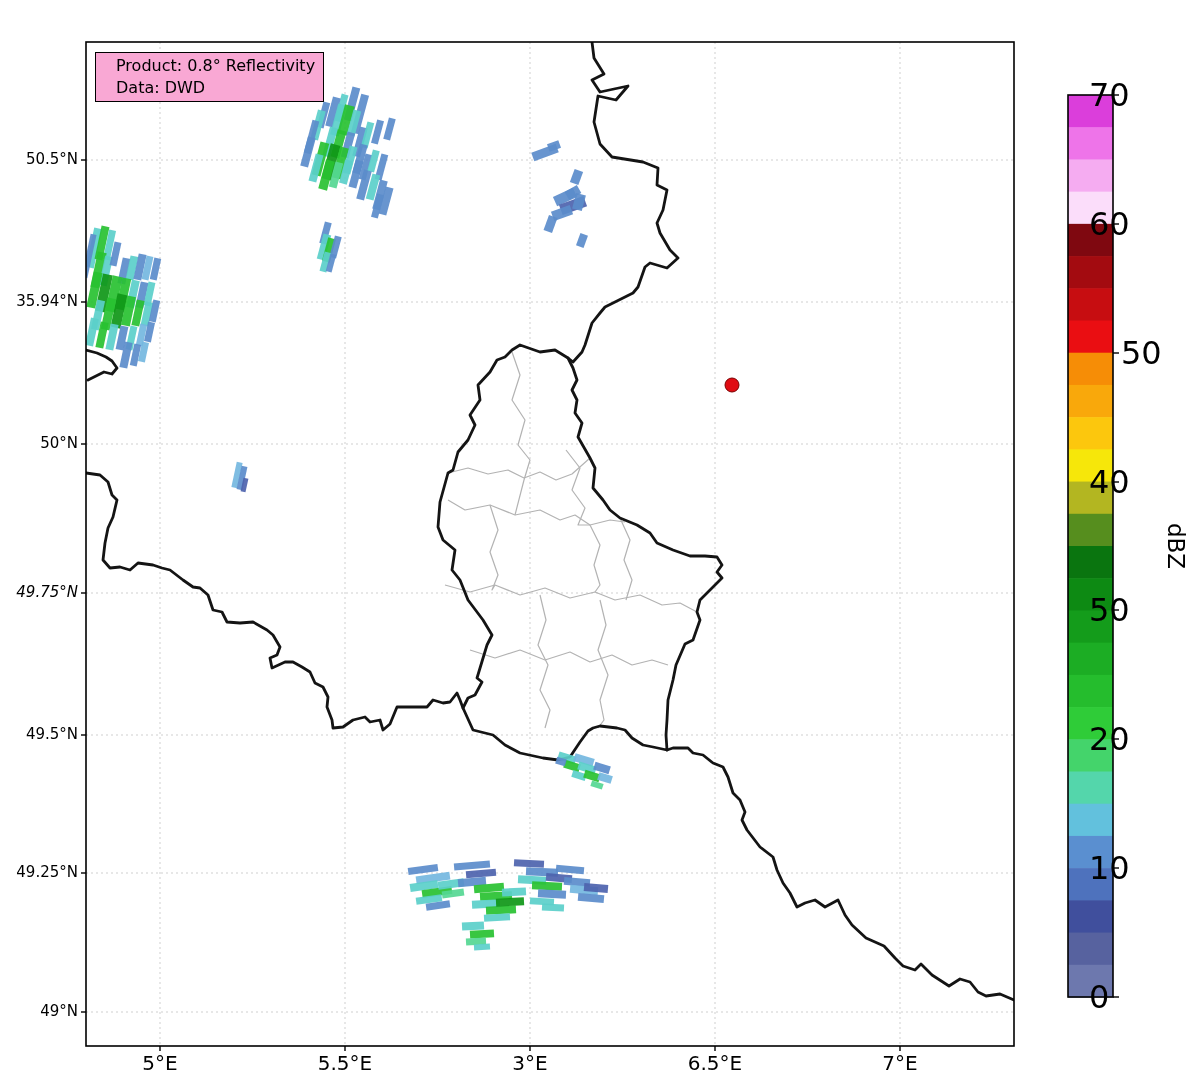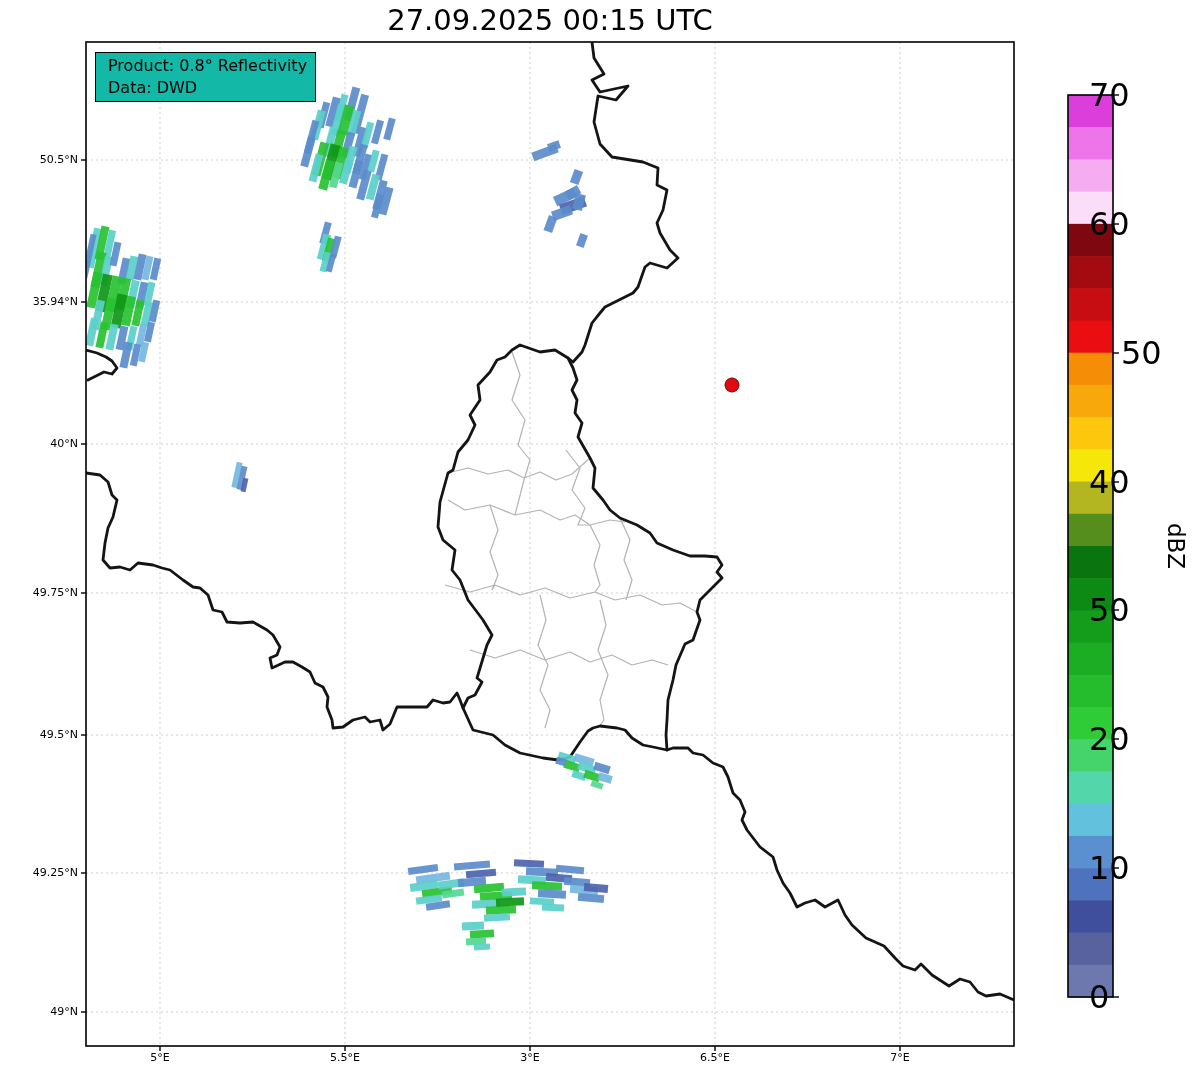"27.09.2025 00:15 UTC" div.title { html: <div>27.09.2025 00:15 UTC</div> -> none }
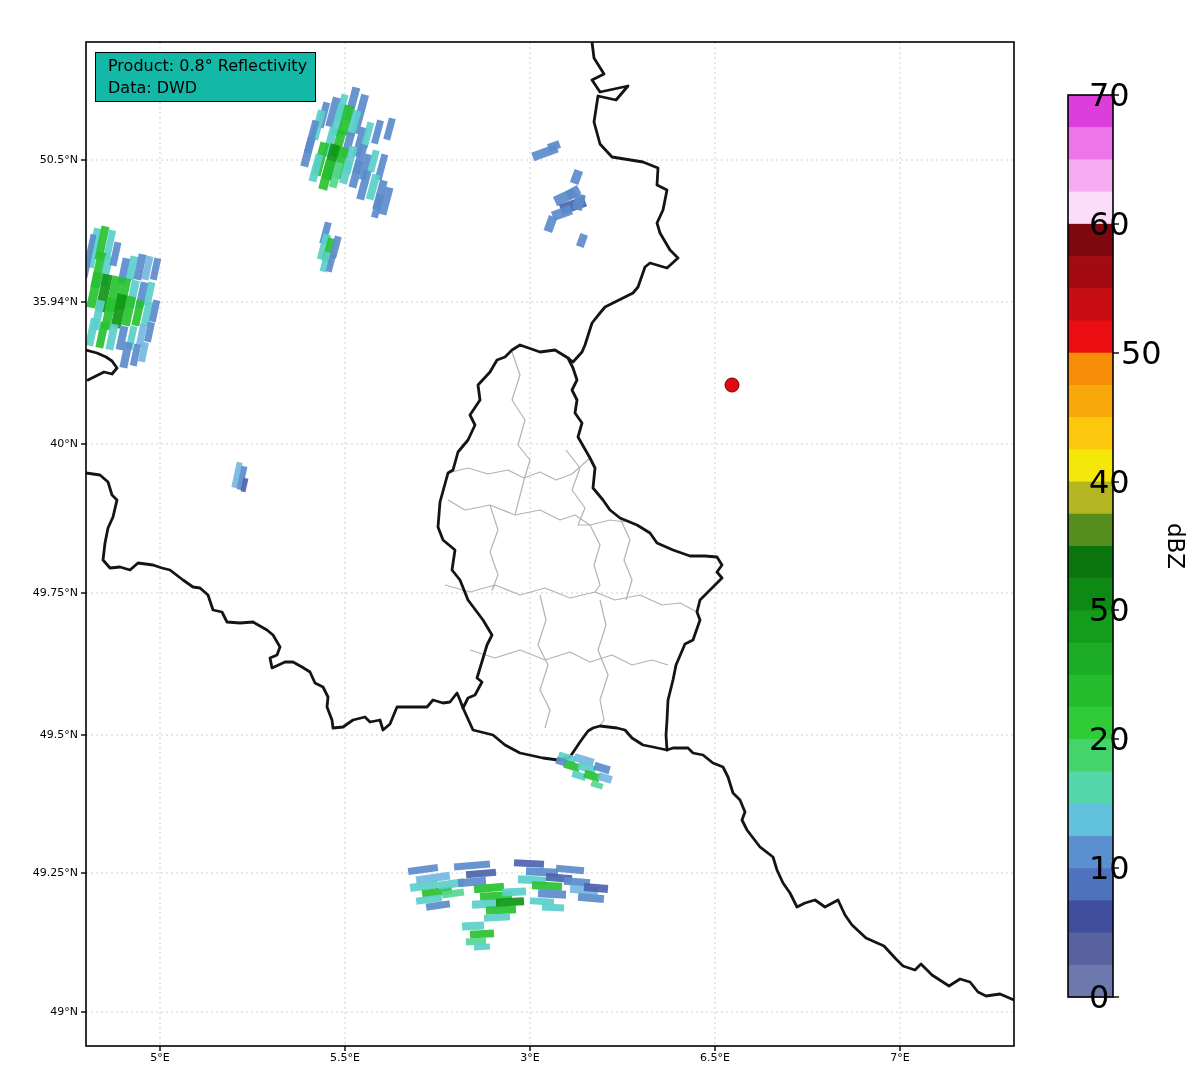"Product: 0.8° Reflectivity" .annot { background: #14b8a6 -> #f9a8d4; padding: 2px 8px 3px 12px -> 2px 8px 3px 20px }
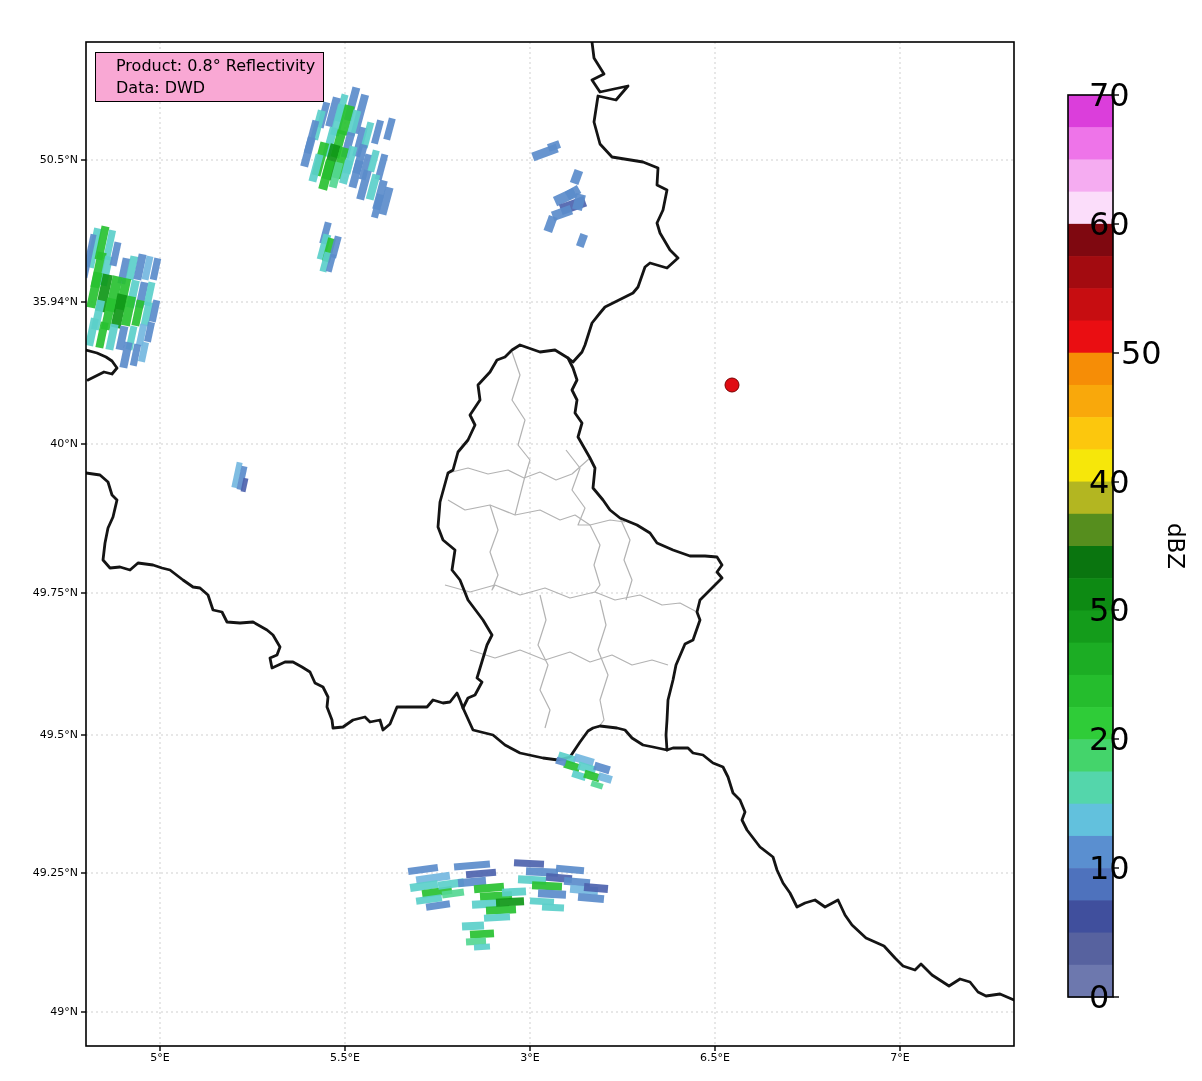"50.5°N" .ylab { font-size: 11px -> 15px }
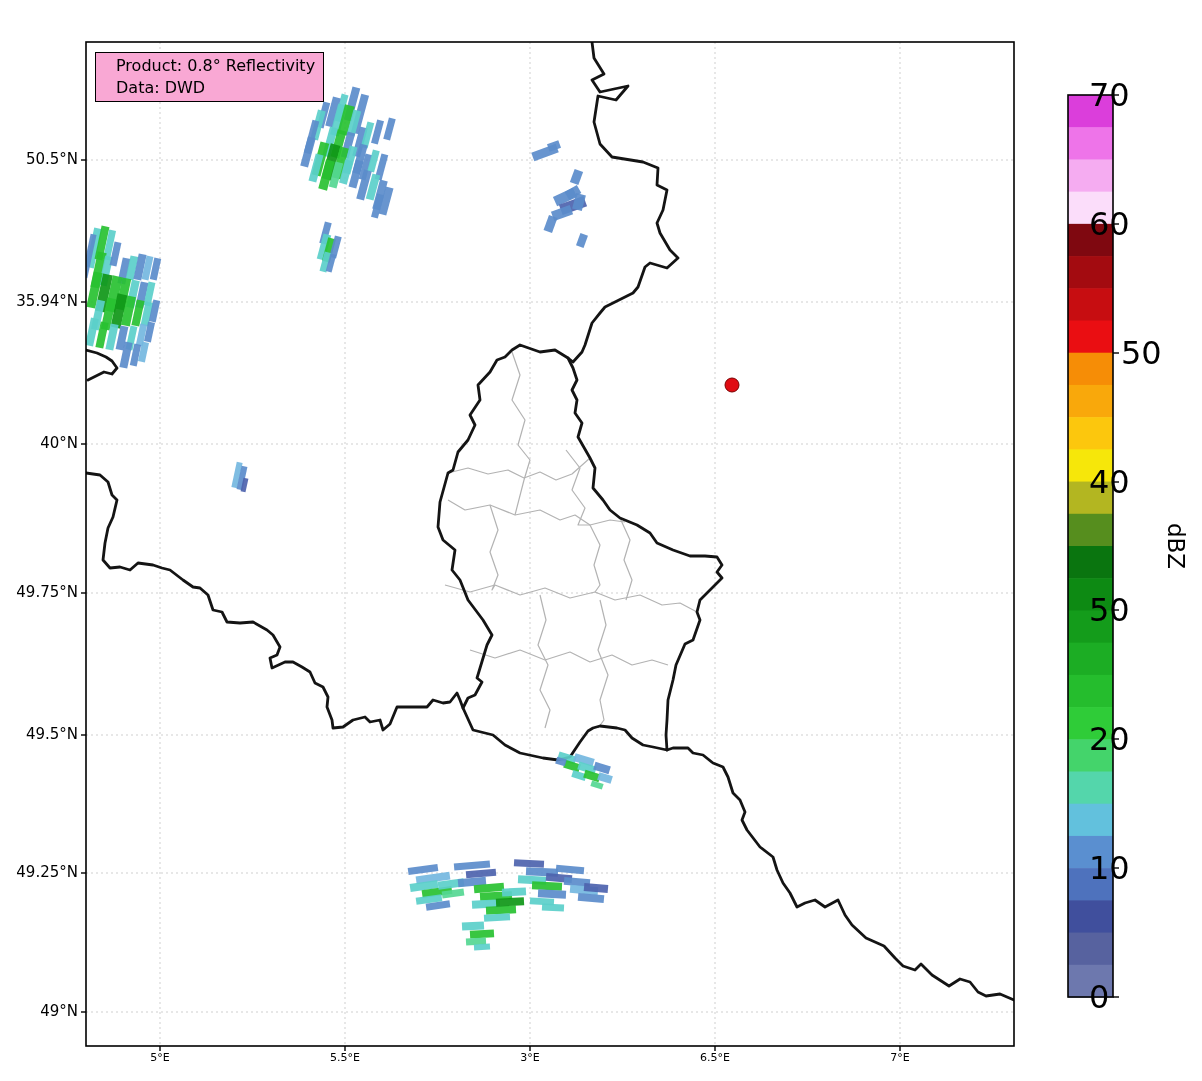"40°N" div.ylab { text: 40 -> 50 }
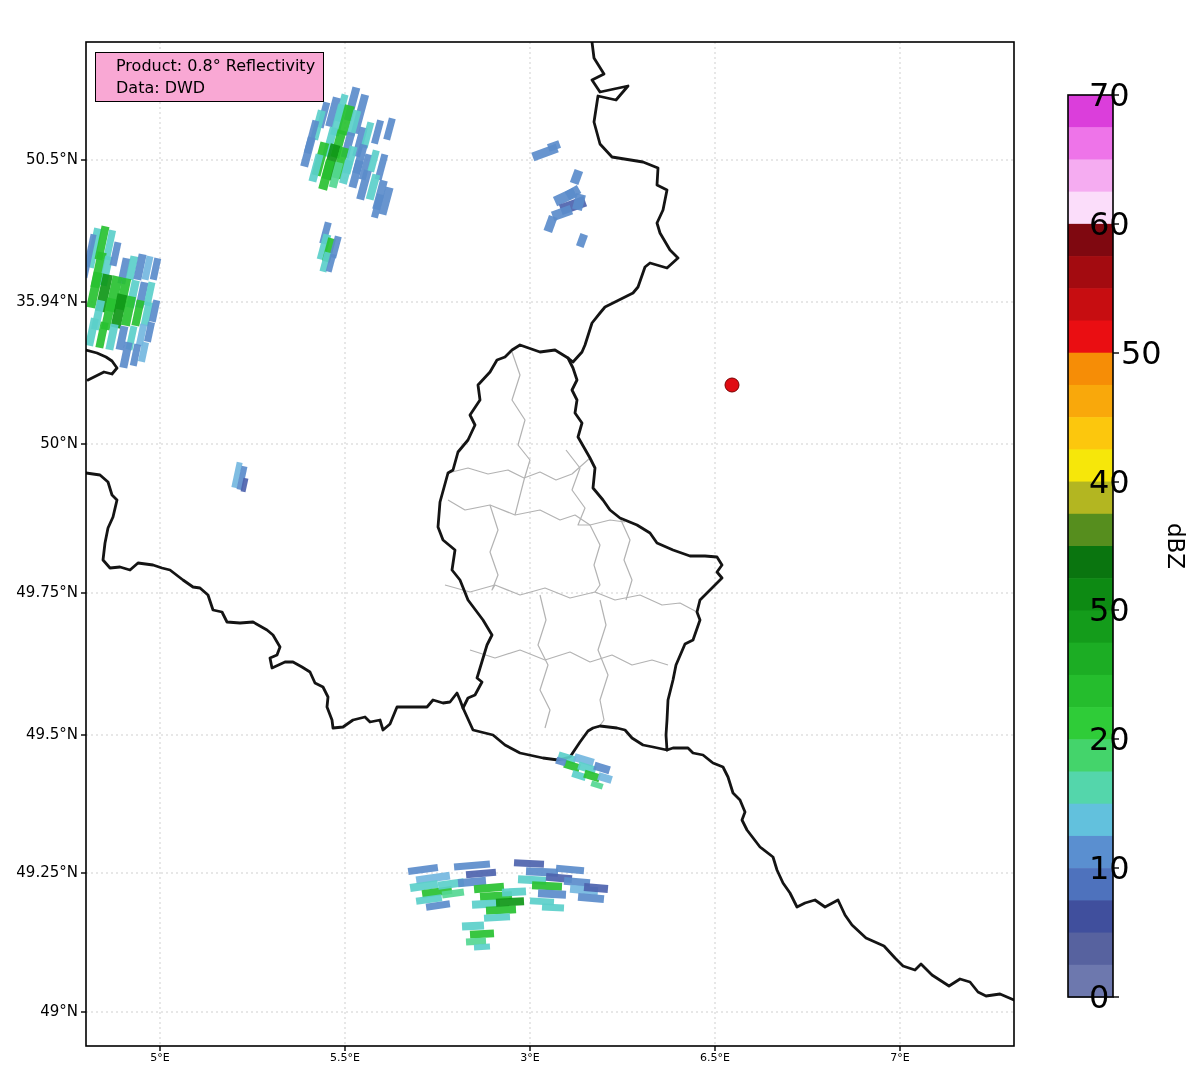"49.75°N" div.ylab { font-style: none -> italic }
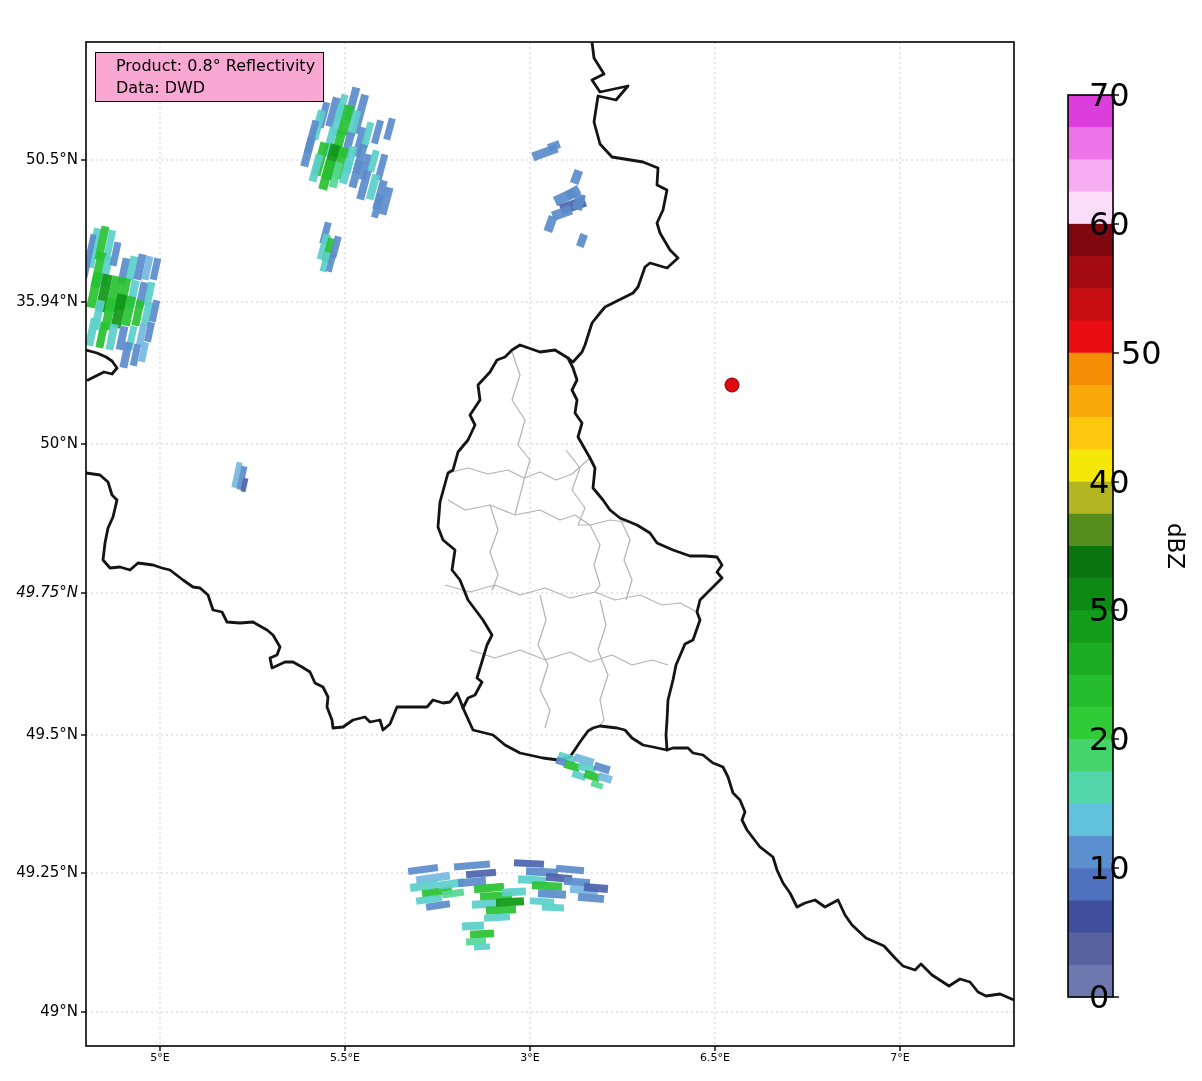"5°E" .xlab { font-size: 11px -> 20px }
